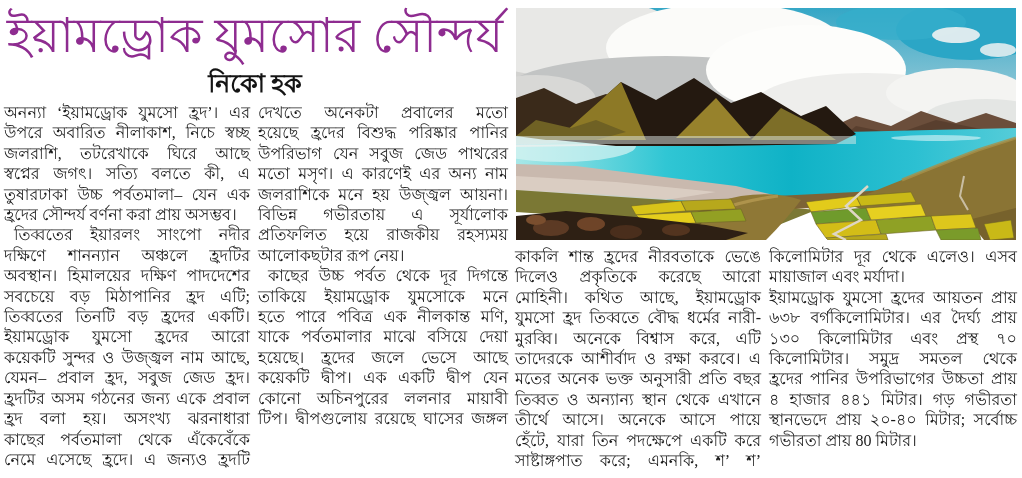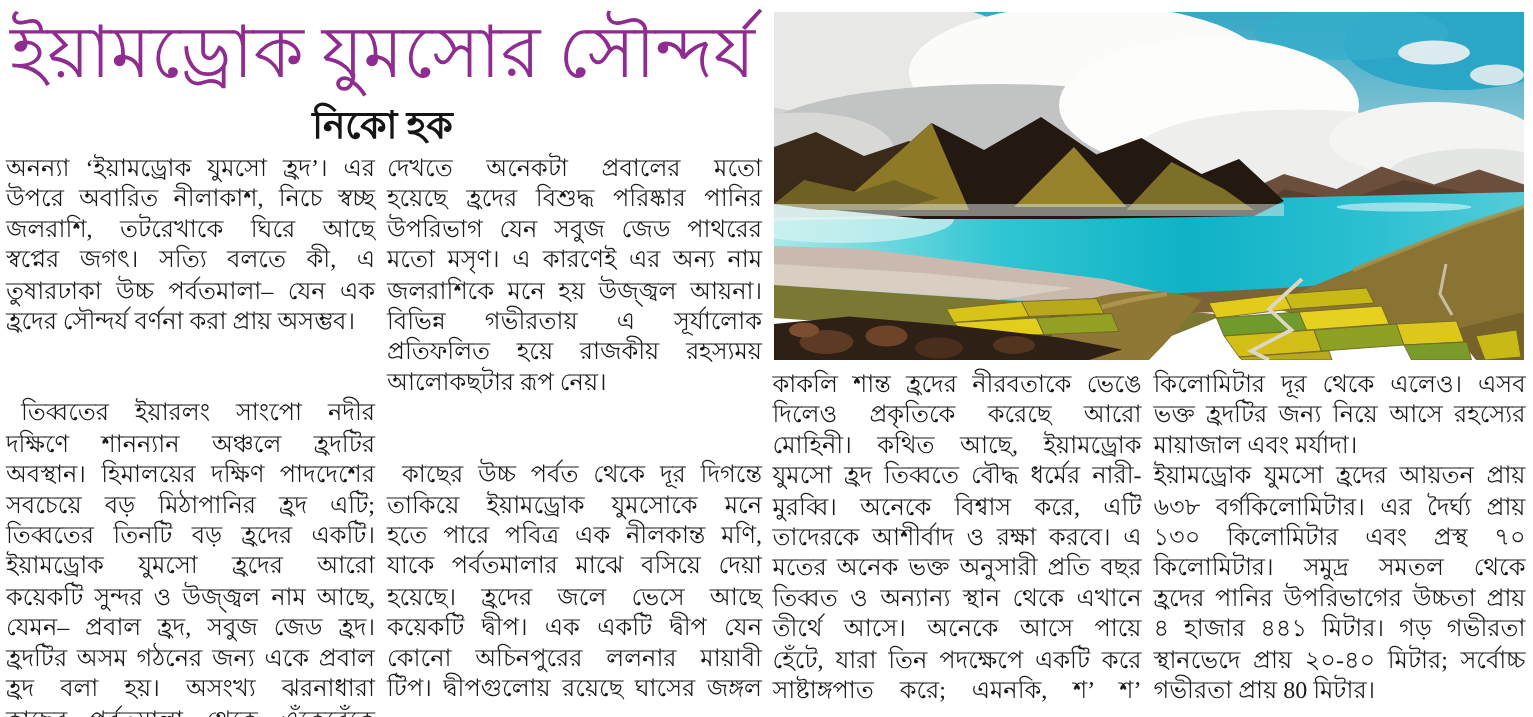"তিব্বতের ইয়ারলং সাংপো নদীর" .col .line.indent { margin-top: 41px -> none }
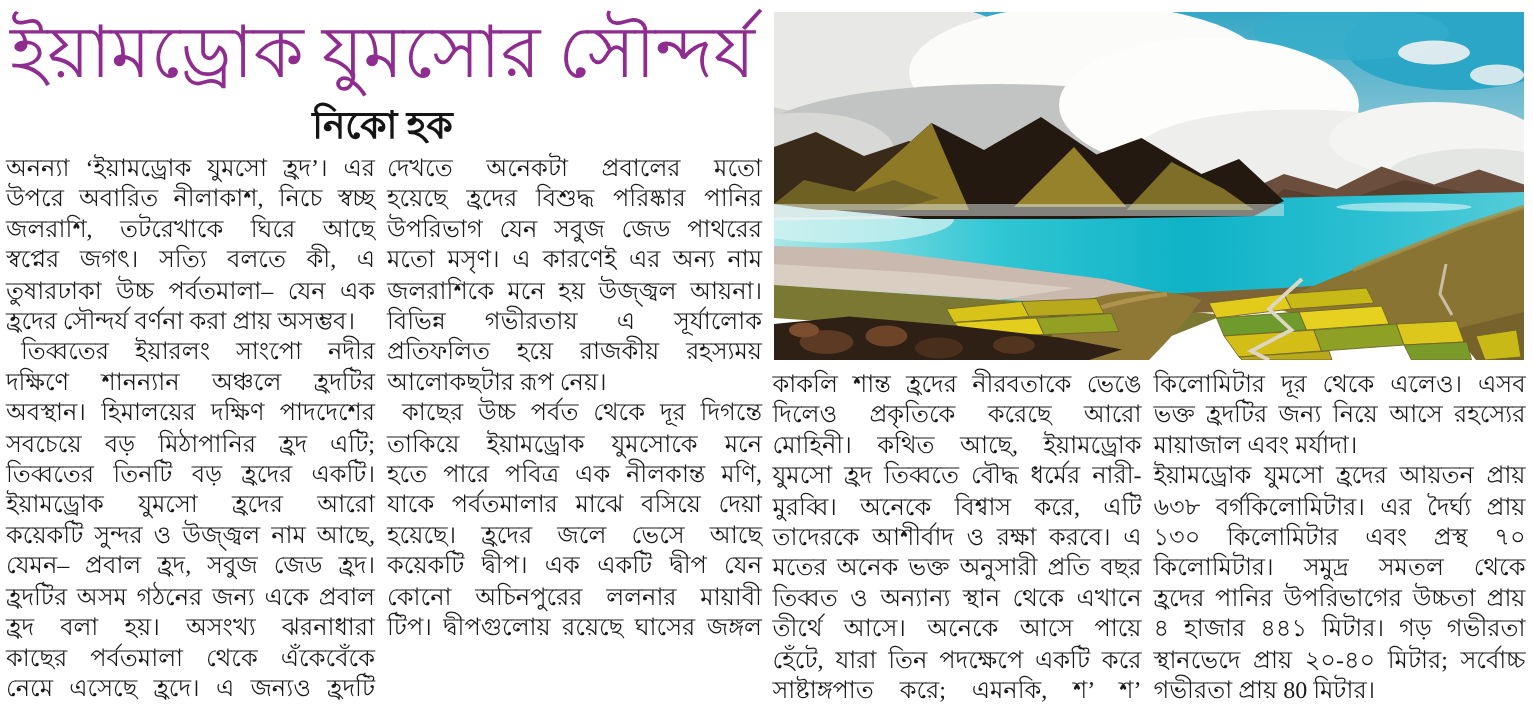"ভক্ত হ্রদটির জন্য নিয়ে আসে" div.line { html: <div>ভক্ত হ্রদটির জন্য নিয়ে আসে রহস্যের</div> -> none }
